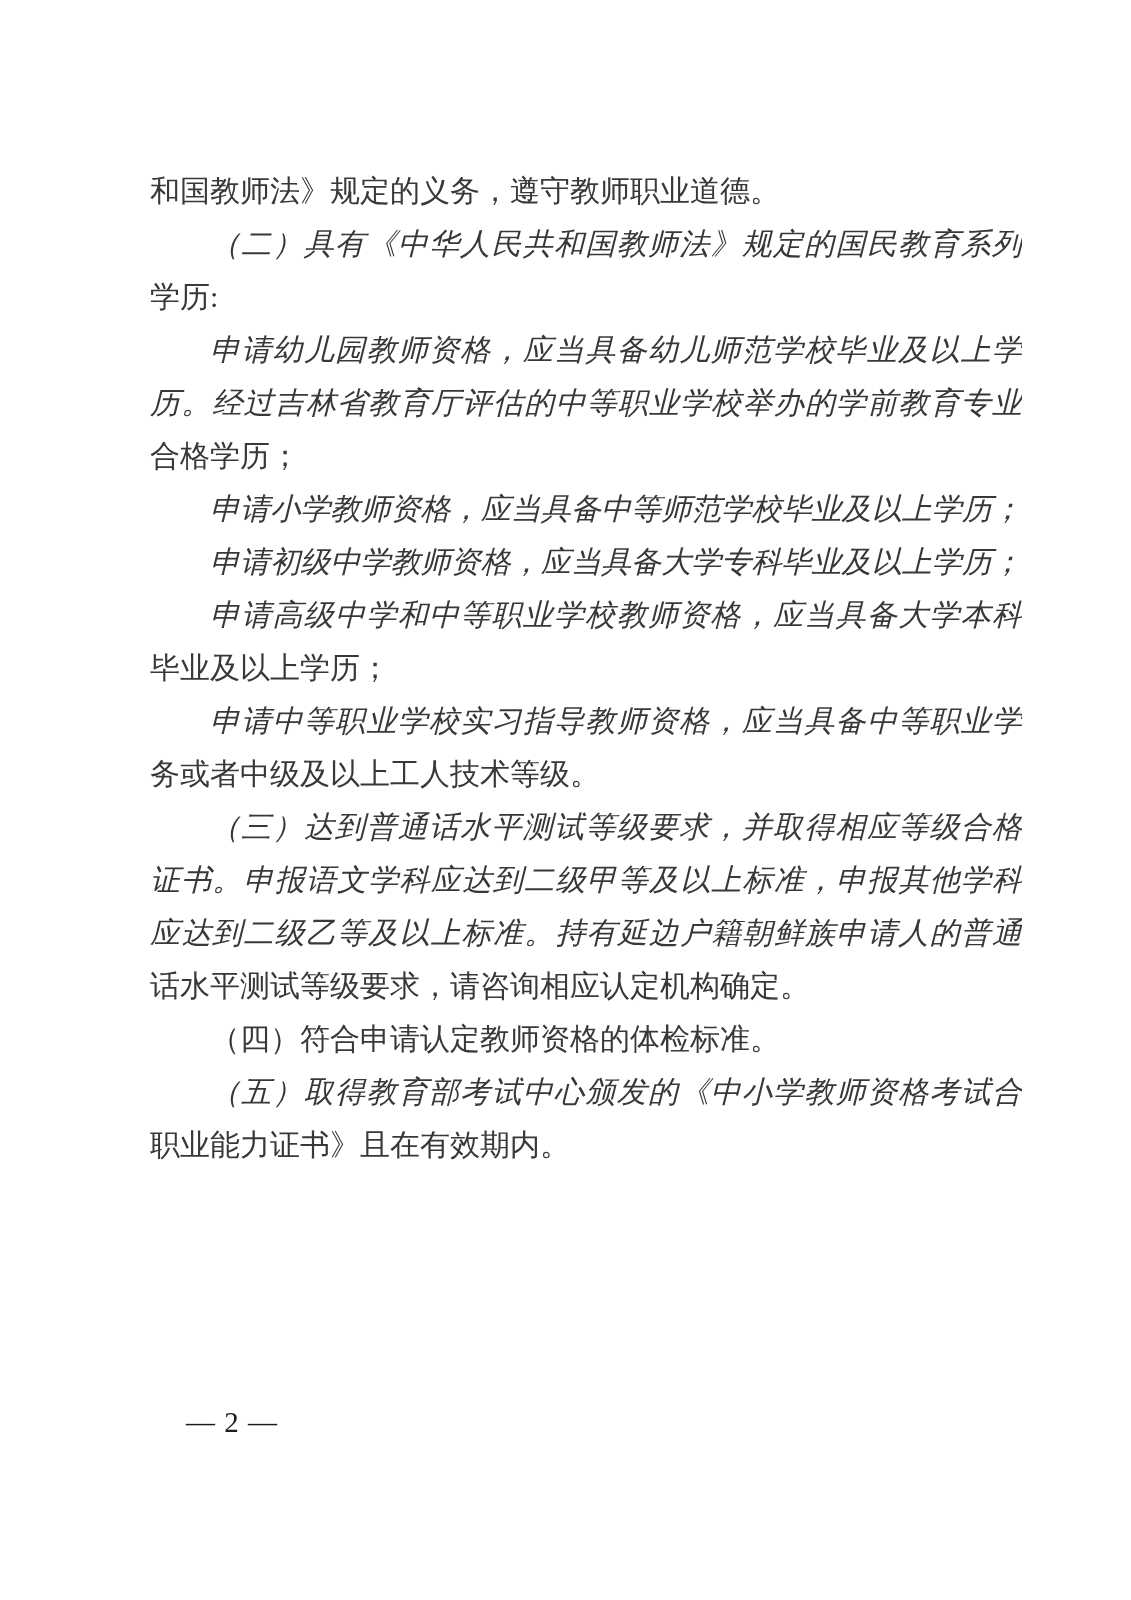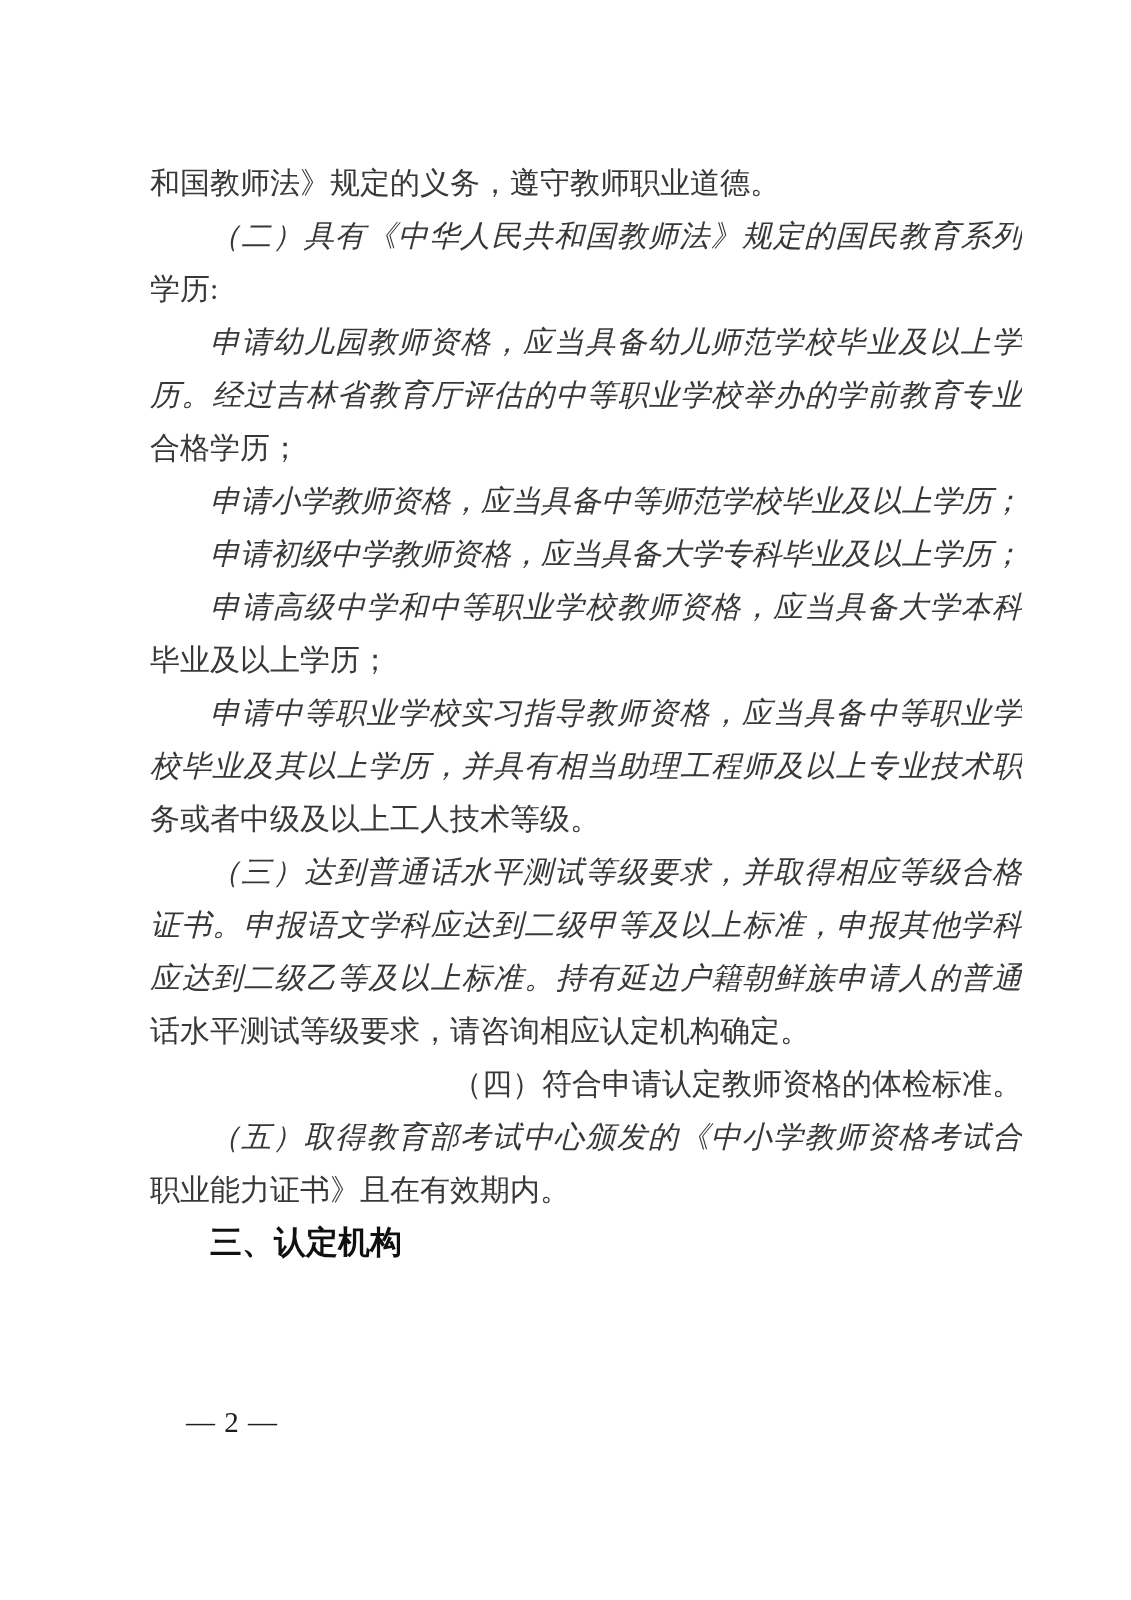"和国教师法》规定的义务，遵守教师职业道德。" .body-text { top: 156px -> 164px }
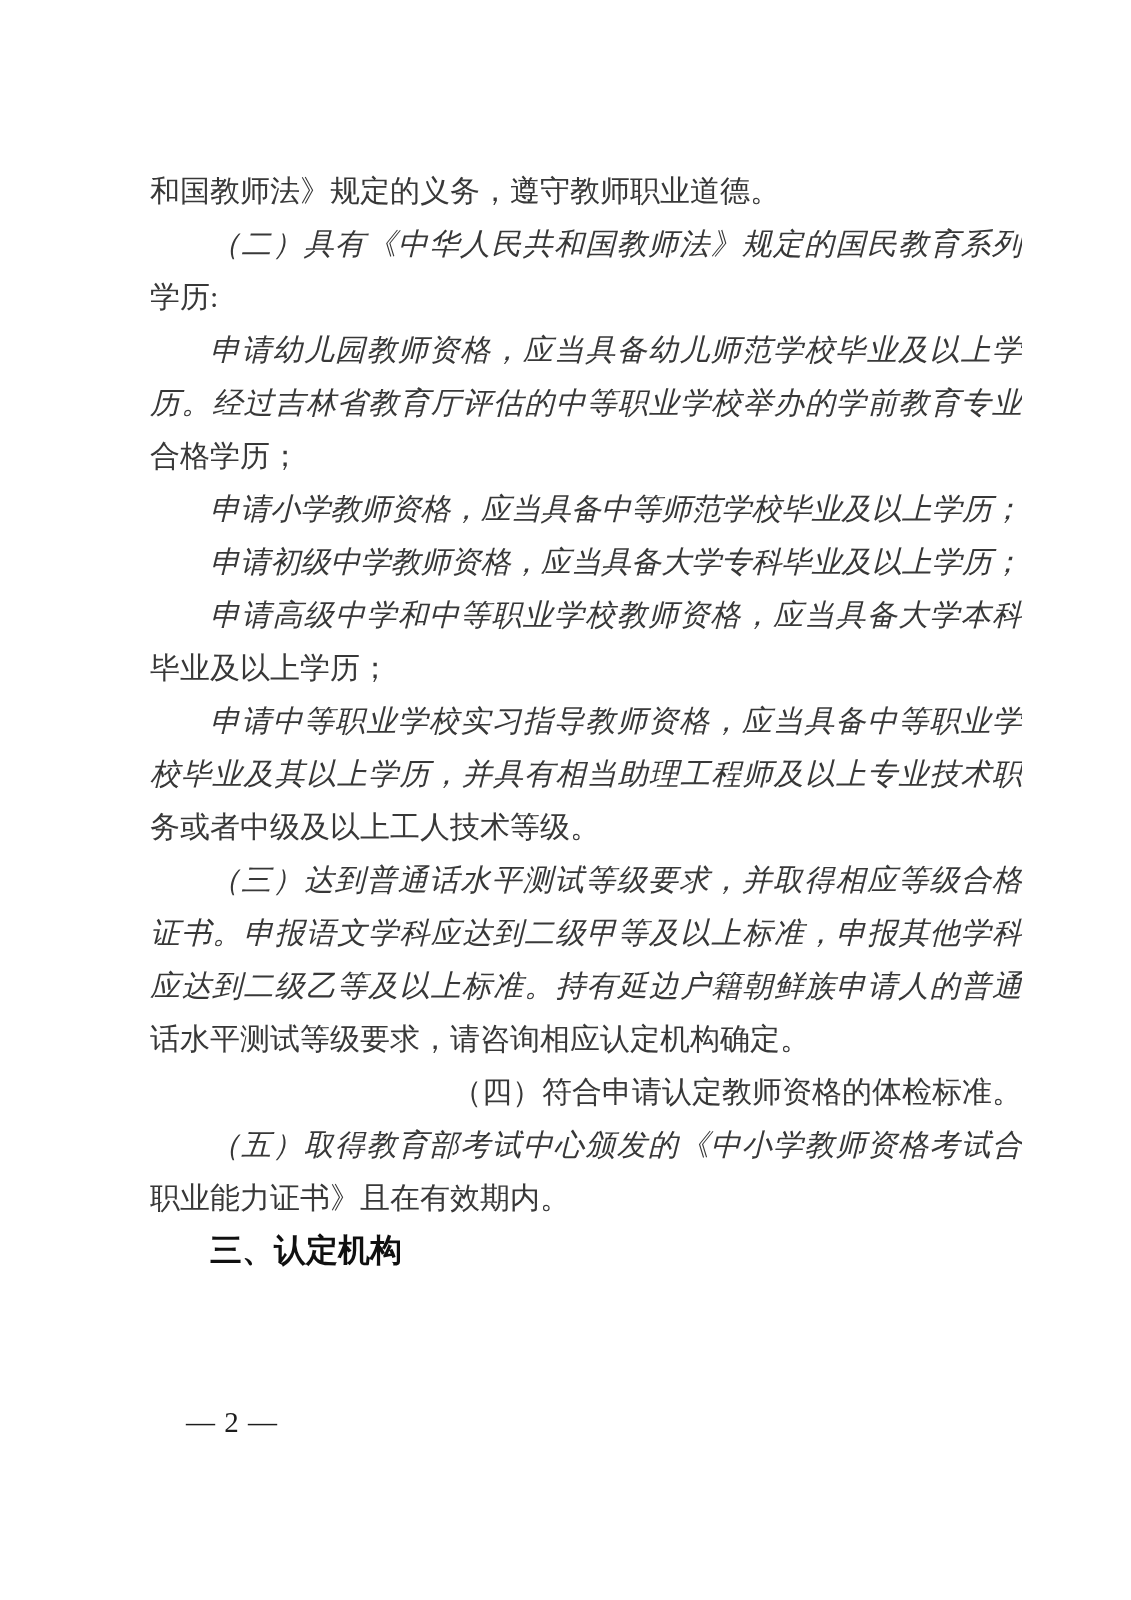"校毕业及其以上学历，并具有相当助理工程师及以上专业技术职" div.line { html: <div>校毕业及其以上学历，并具有相当助理工程师及以上专业技术职</div> -> none }
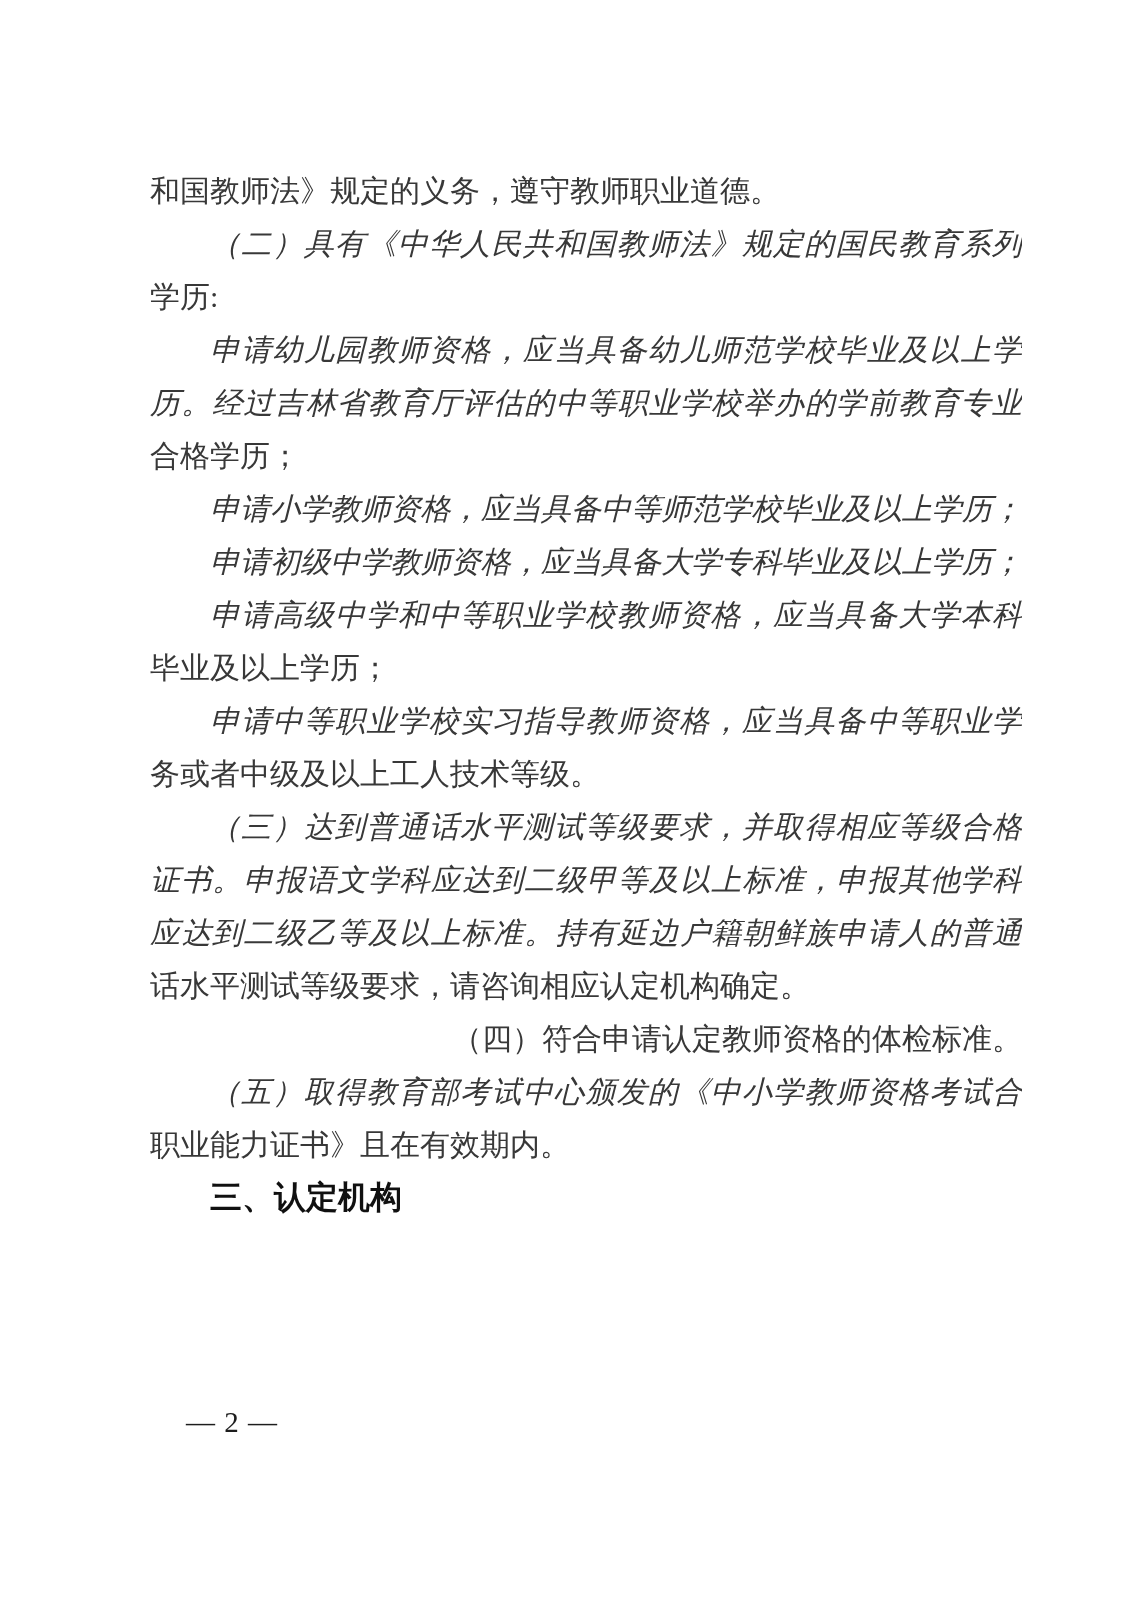"（四）符合申请认定教师资格的体检标准。" .line.indent { text-align: right -> none }
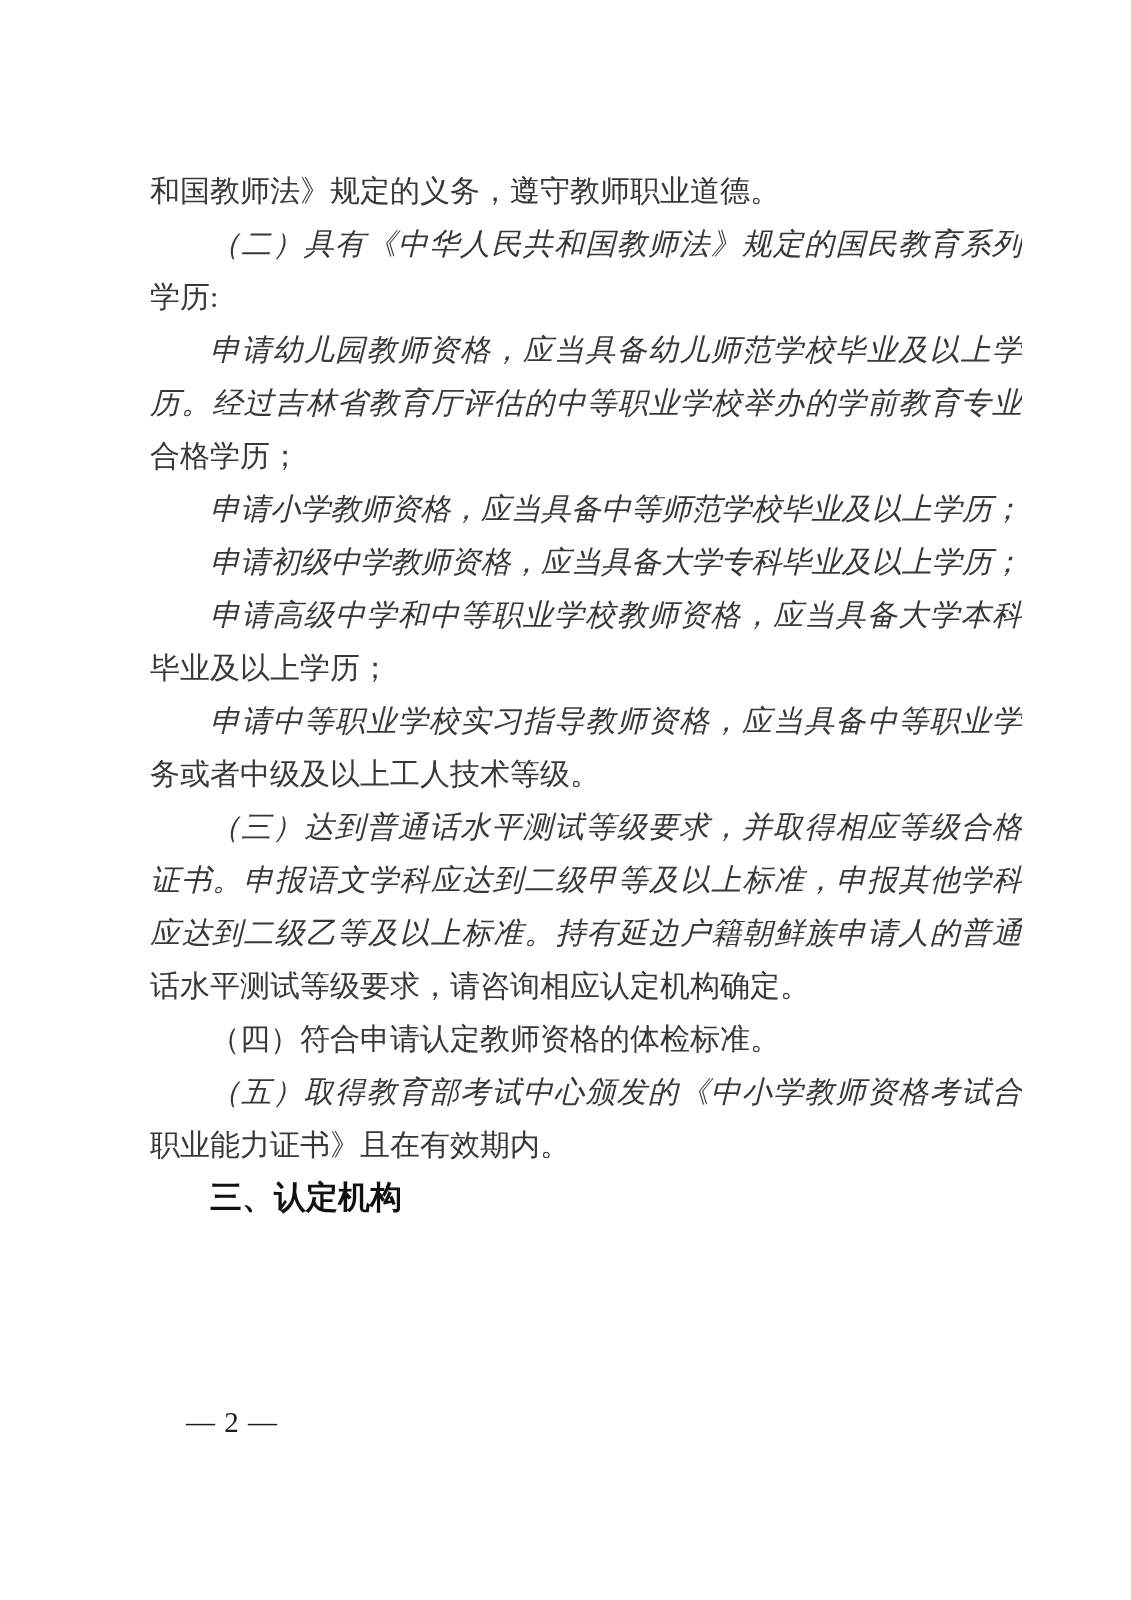"三、认定机构" div.line { html: <div>三、认定机构</div> -> none }
